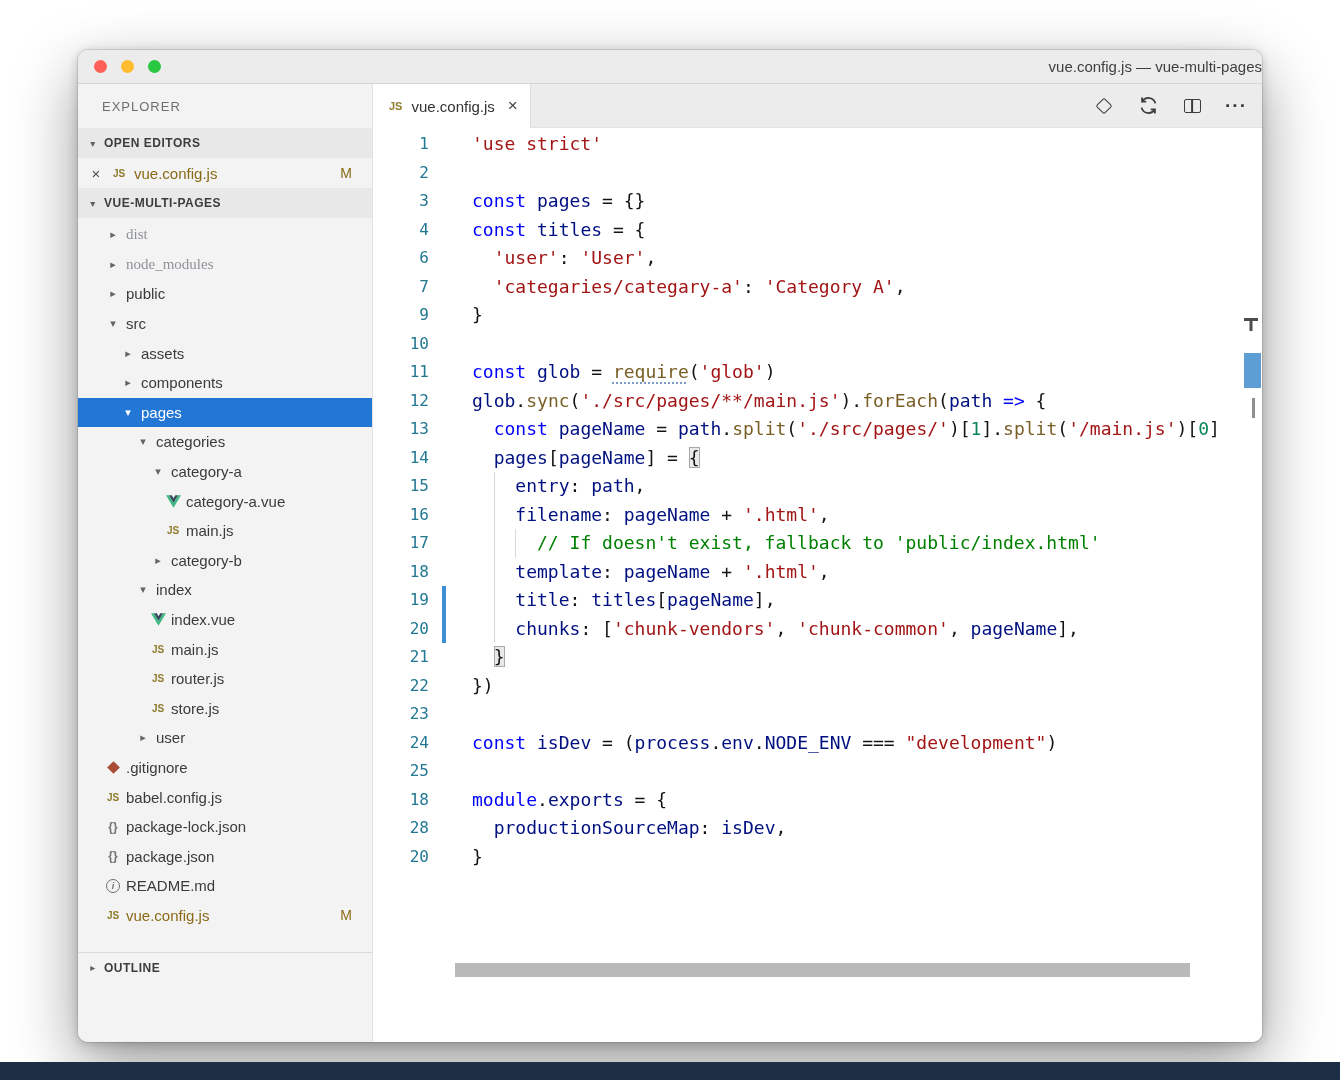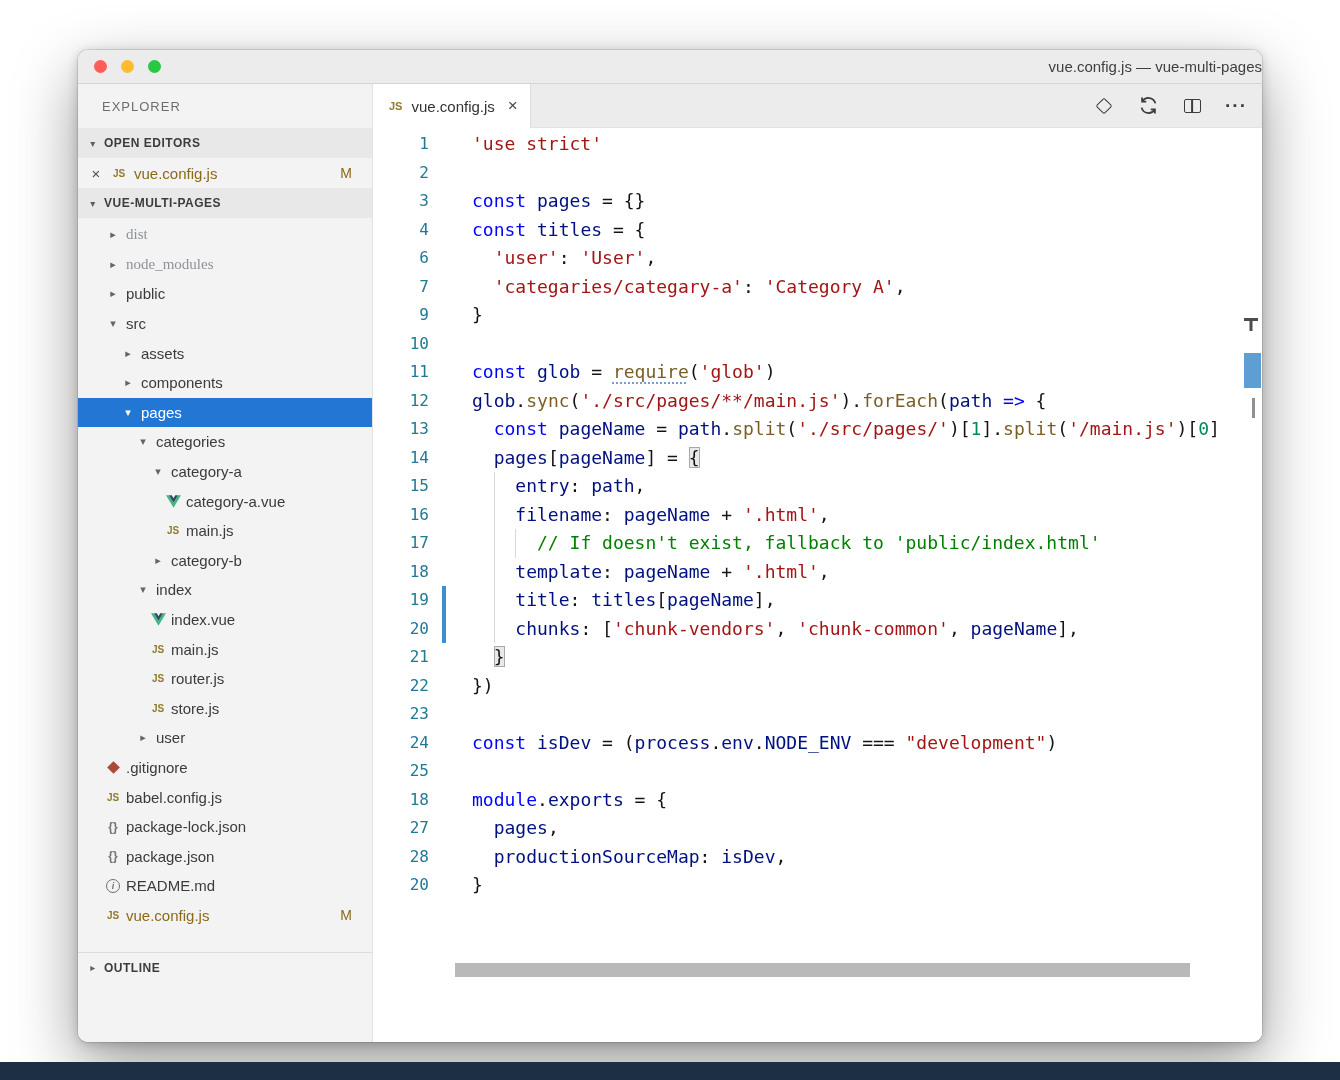"27 pages," div.cl { html: <div><span>27</span><span><span> </span><span>pages</span><span>,</span></span></div> -> none }
